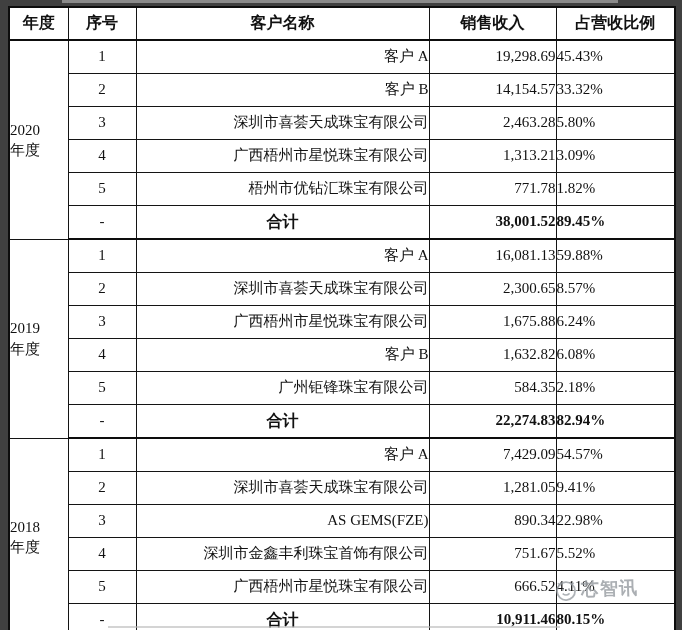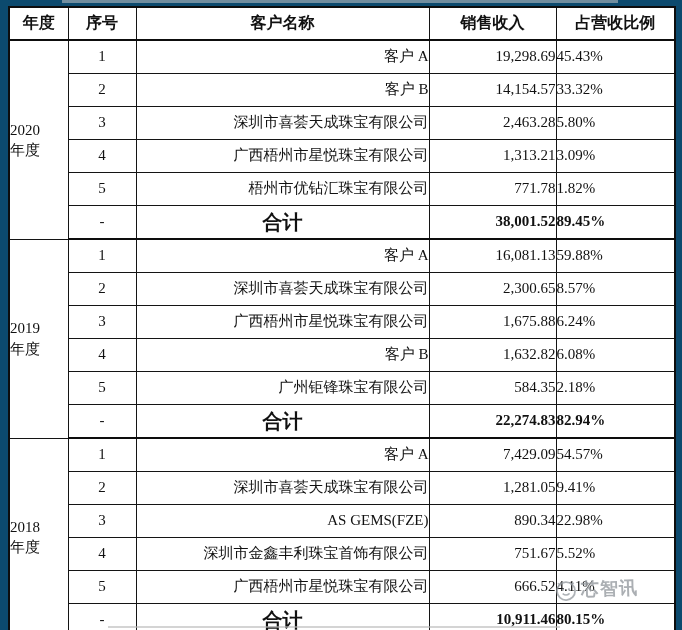"年度" .page { background: #0c4a6e -> #404040 }
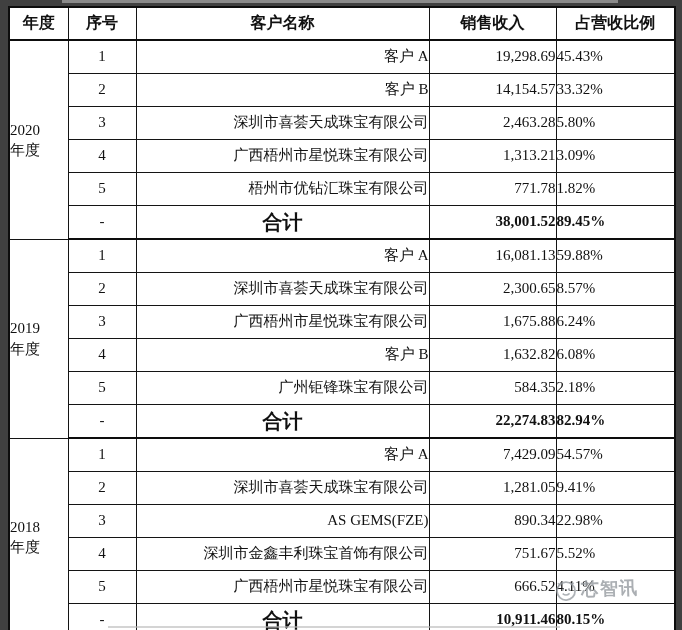"合计" tr.total td.c-name { font-size: 20px -> 16px }
